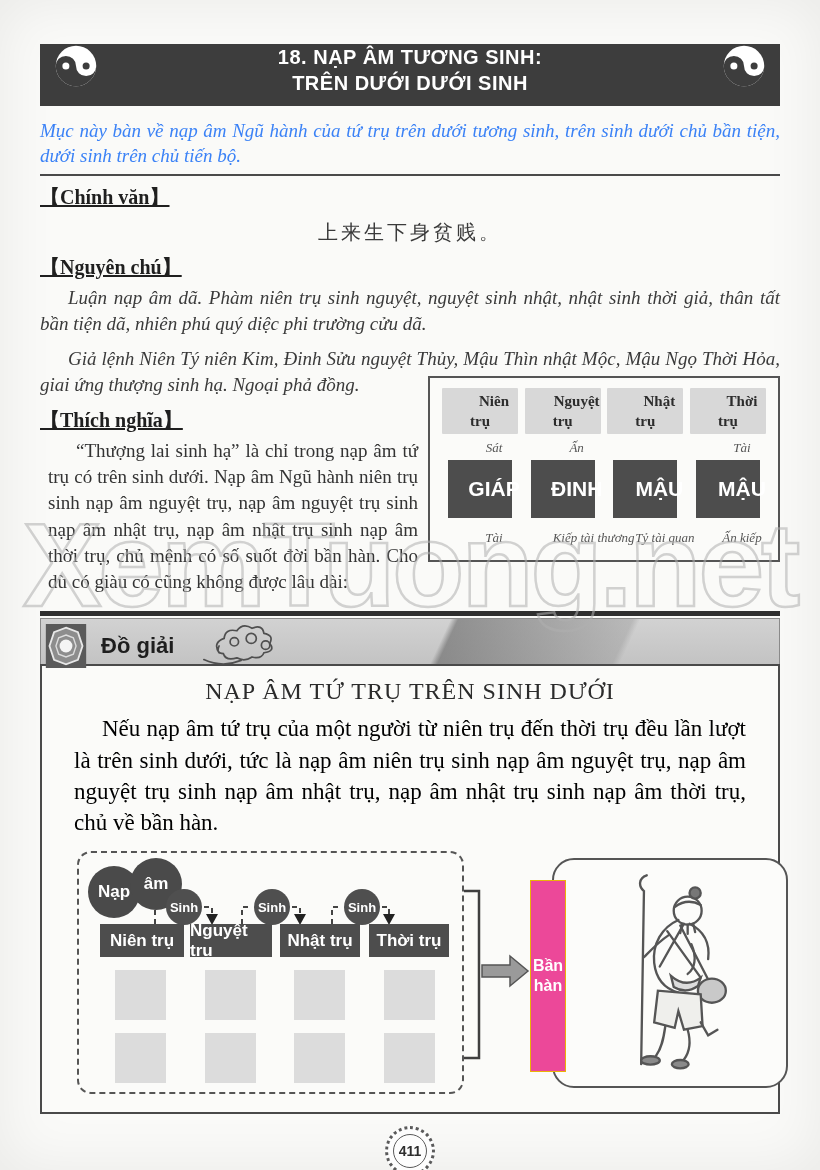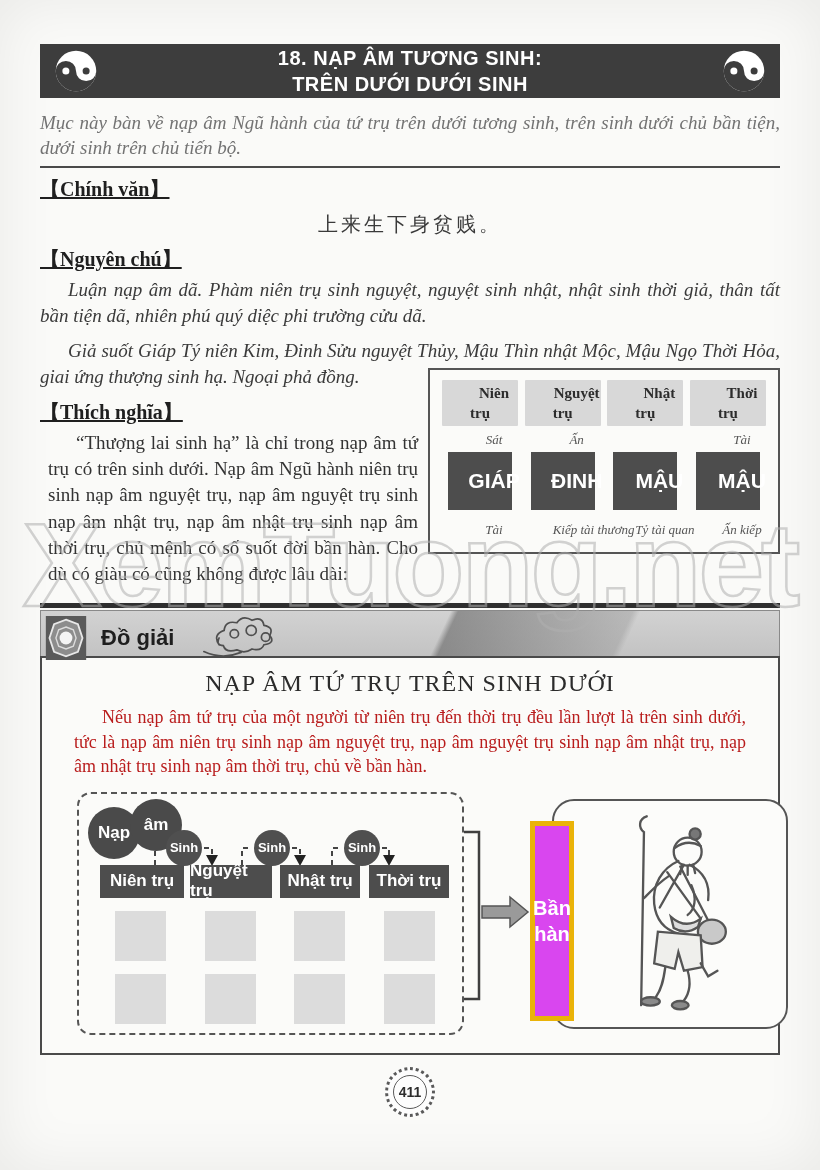"18. NẠP ÂM TƯƠNG SINH:" .titlebar { align-items: center -> flex-start; height: 54px -> 62px }
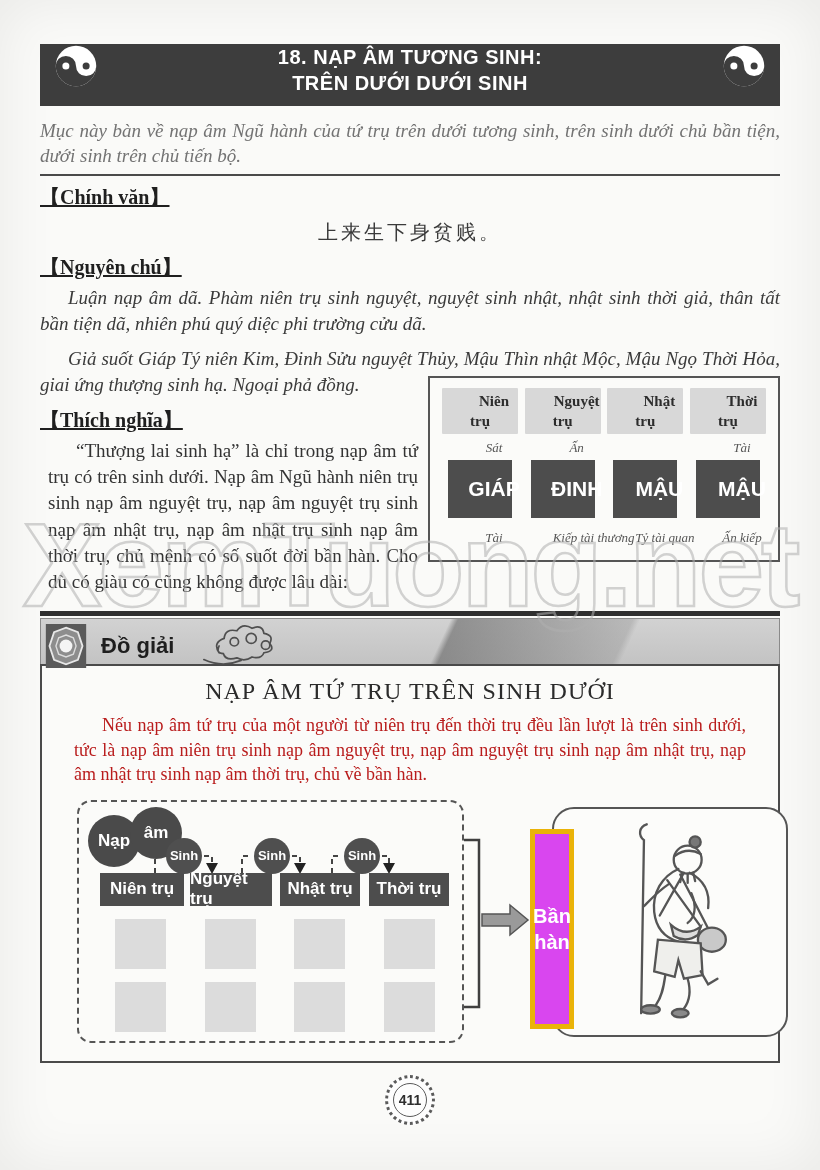"Mục này bàn về nạp" .intro { color: #737373 -> #3b82f6 }
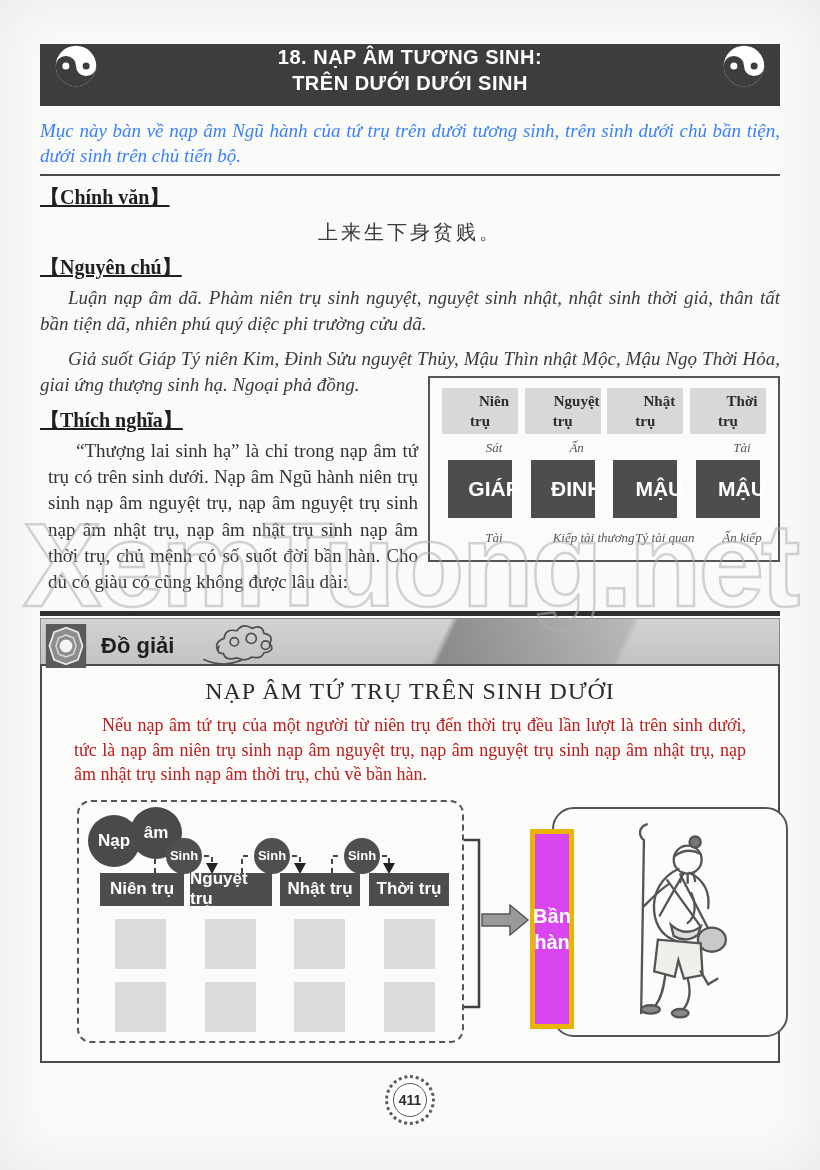"Giả suốt Giáp Tý niên" span { text: suốt Giáp -> lệnh Niên }
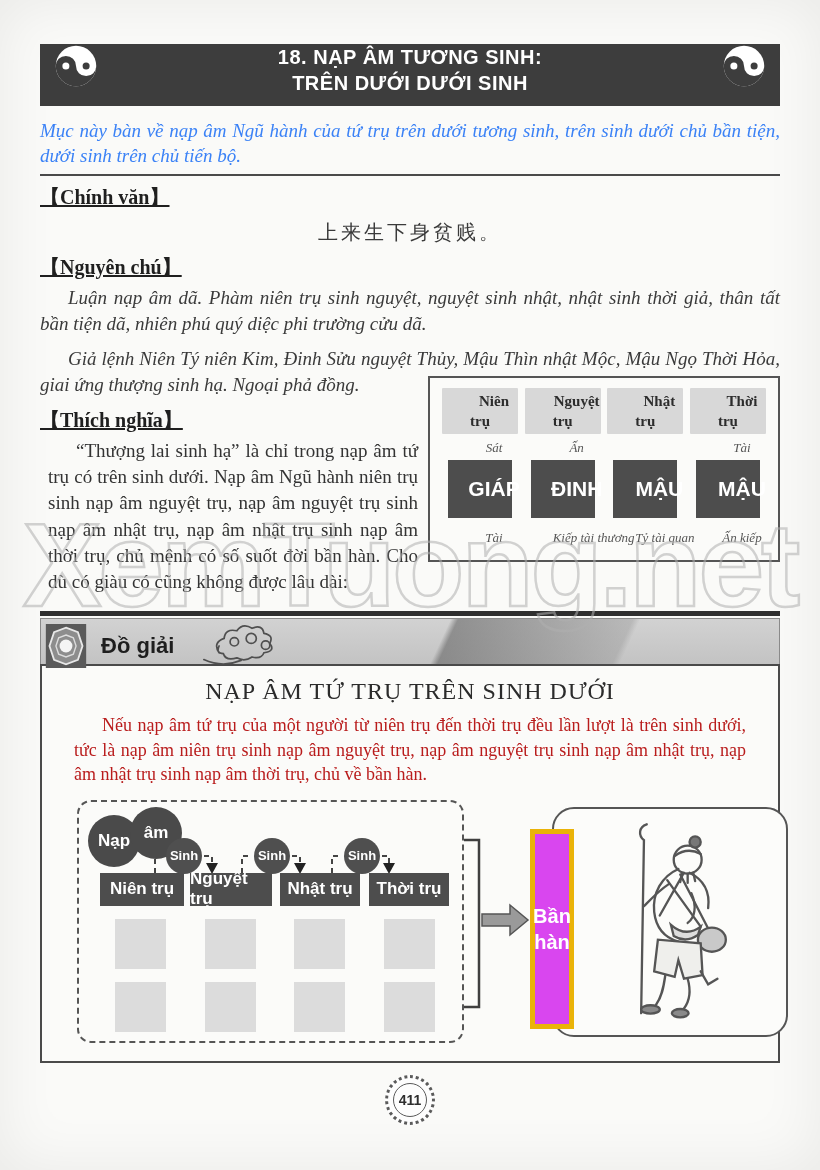"Nếu nạp âm tứ trụ" .secbox .para { color: #b91c1c -> #000000; font-size: 18px -> 23px }
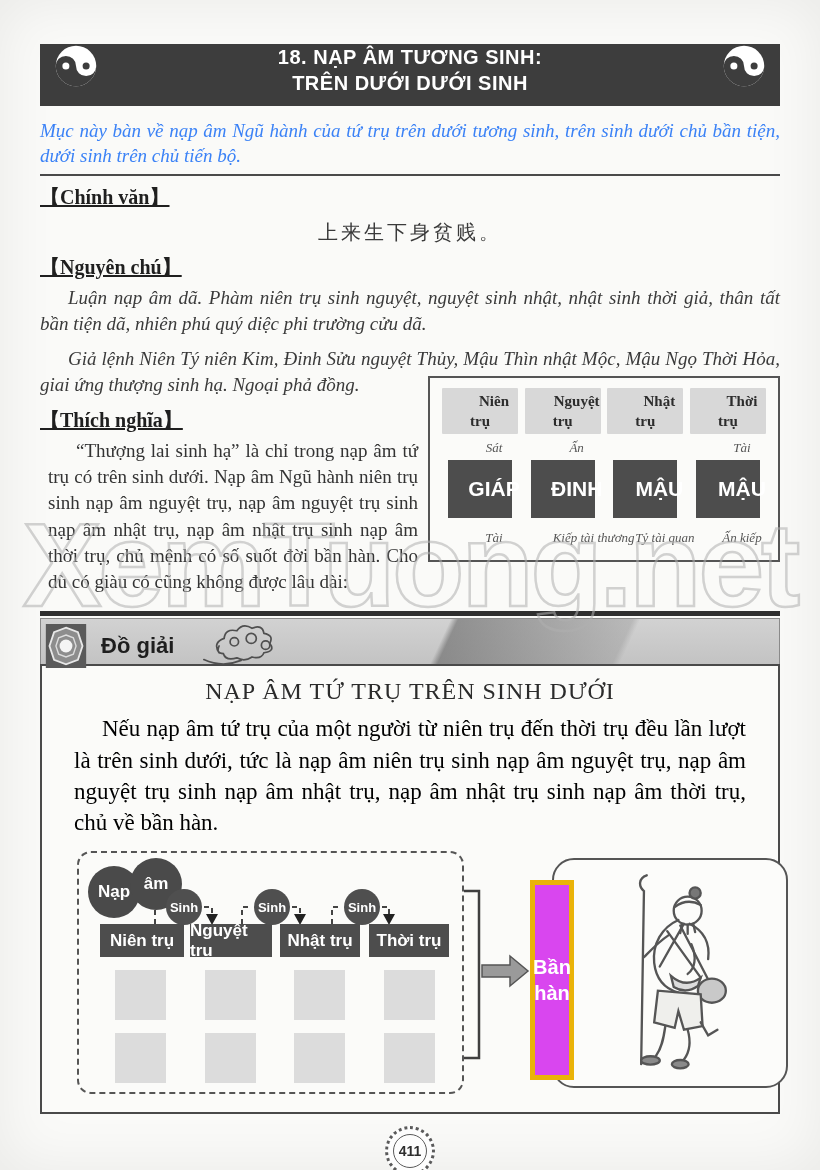"Bần hàn" .bhbox { background: #d946ef -> #ec4899; border: 5px solid #eab308 -> 1px solid #eab308; font-size: 20px -> 16px }
